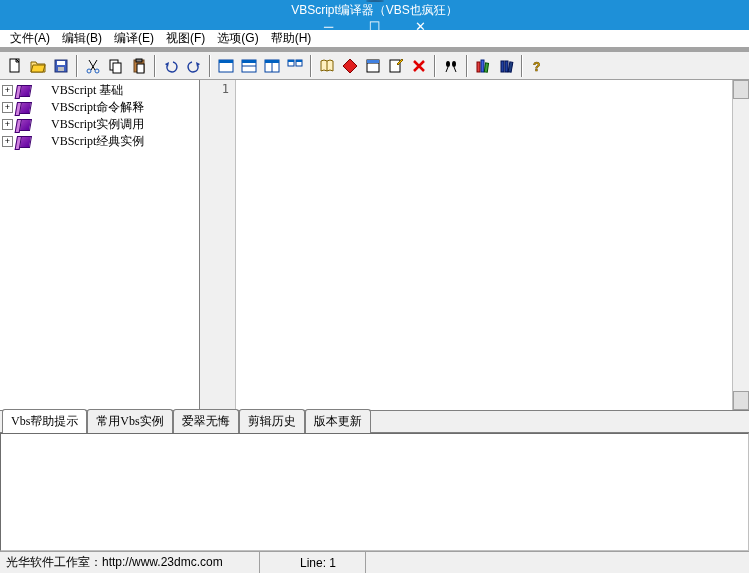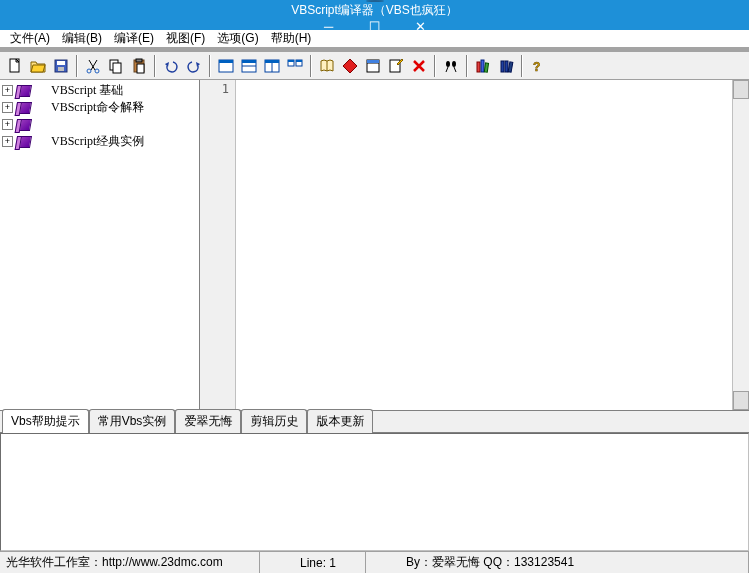"VBScript实例调用" span.tree-label { html: none -> <span>VBScript实例调用</span> }
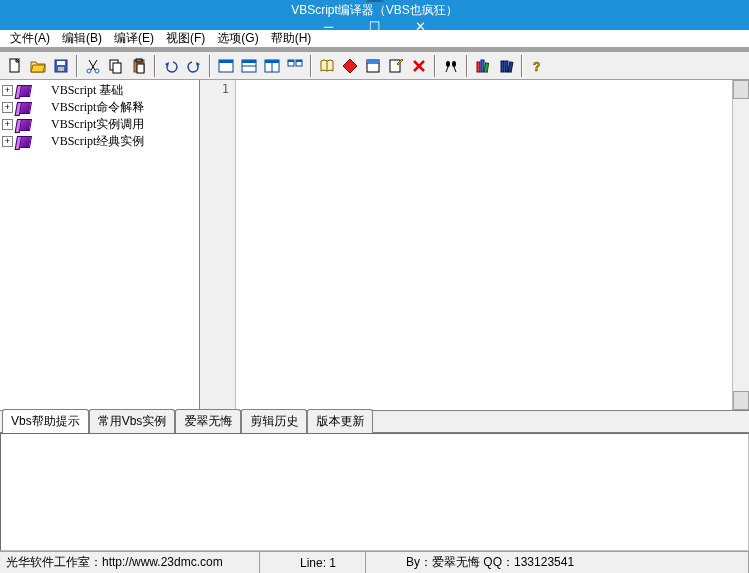"Vbs帮助提示" .tab { font-family: Liberation Sans, sans-serif -> Liberation Serif, serif }
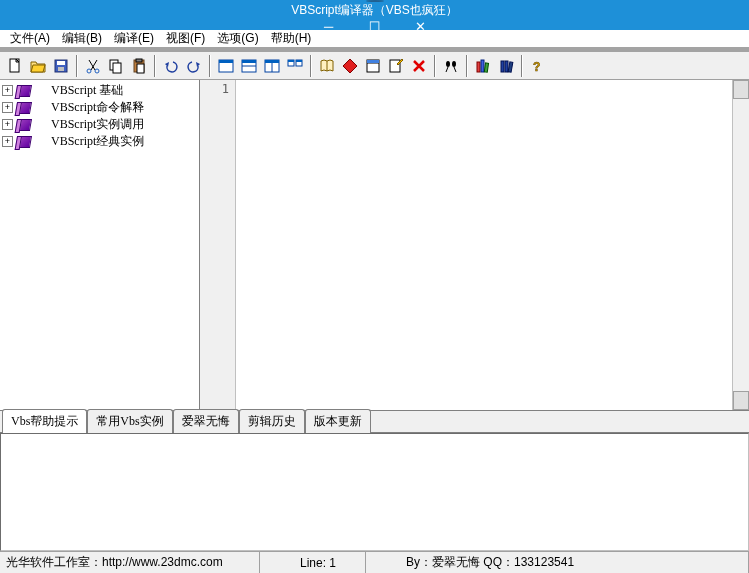"By：爱翠无悔 QQ：133123541" div.status-seg { html: <div>By：爱翠无悔 QQ：133123541</div> -> none }
